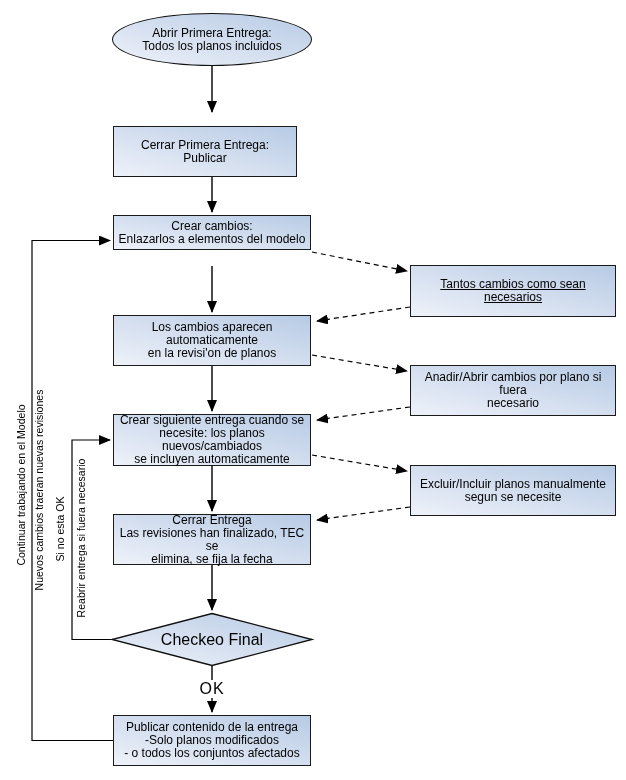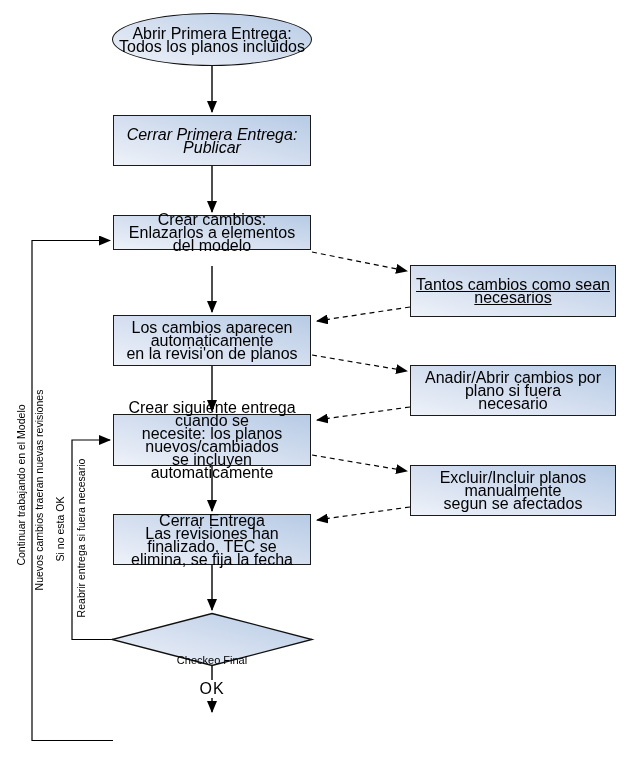"Abrir Primera Entrega:" .node { font-size: 16px -> 12px }
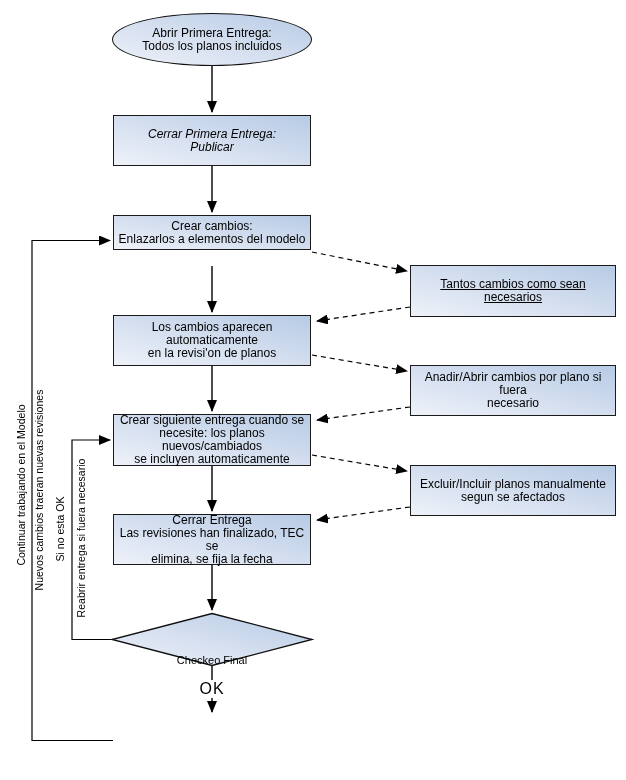"Cerrar Primera Entrega:" div.node { font-style: italic -> none; top: 115px -> 126px; width: 198px -> 184px }
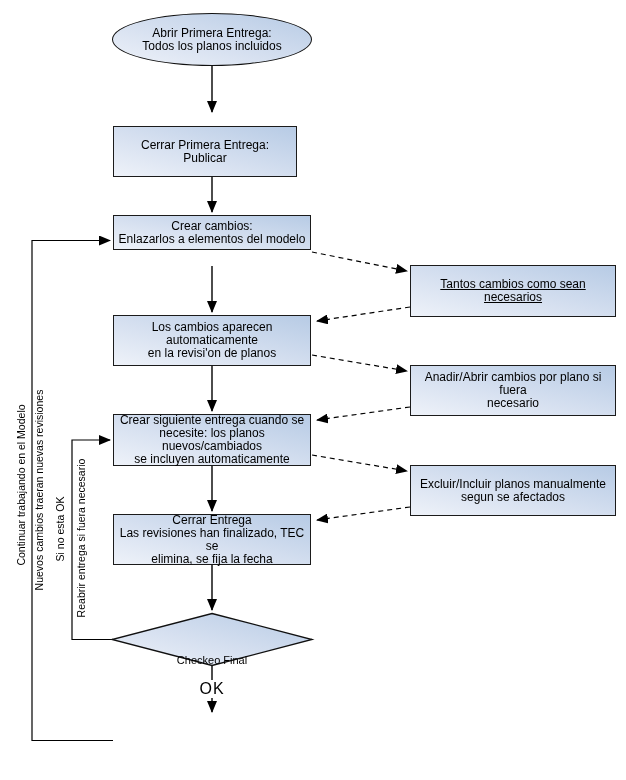"Excluir/Incluir planos manualmente" div.node { text: afectados -> necesite }
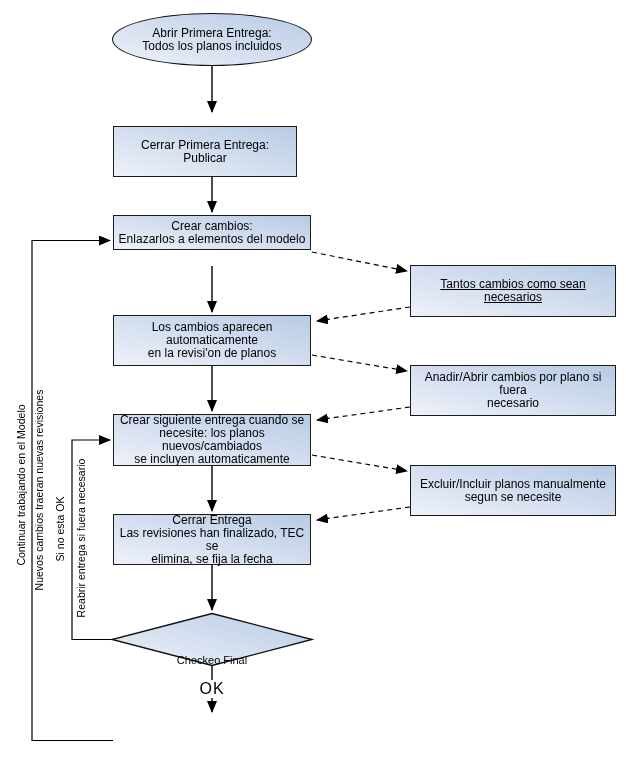"Checkeo Final" .diamond-label { font-size: 11px -> 16px; margin-top: 20px -> none }
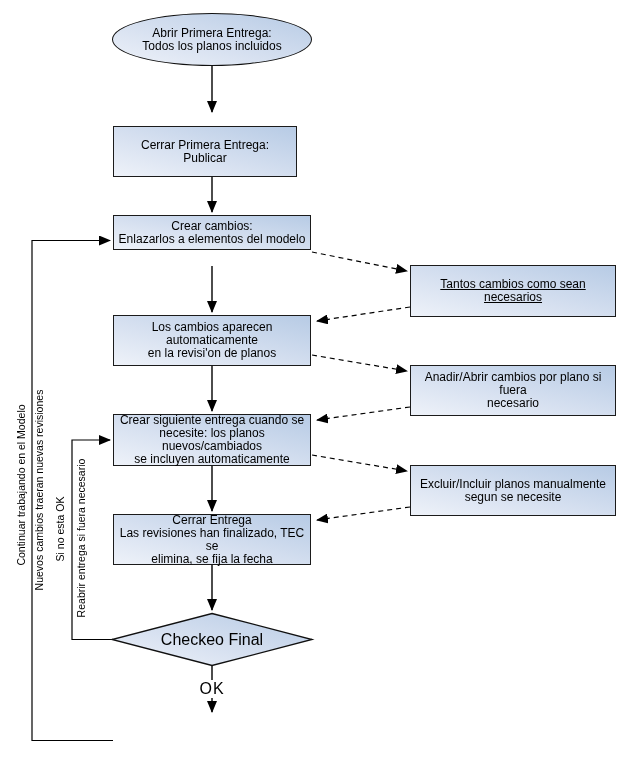"Publicar contenido de la entrega" div.node { html: none -> <div>Publicar contenido de la entrega -Solo planos modificados - o todos los conjuntos afectados</div> }
